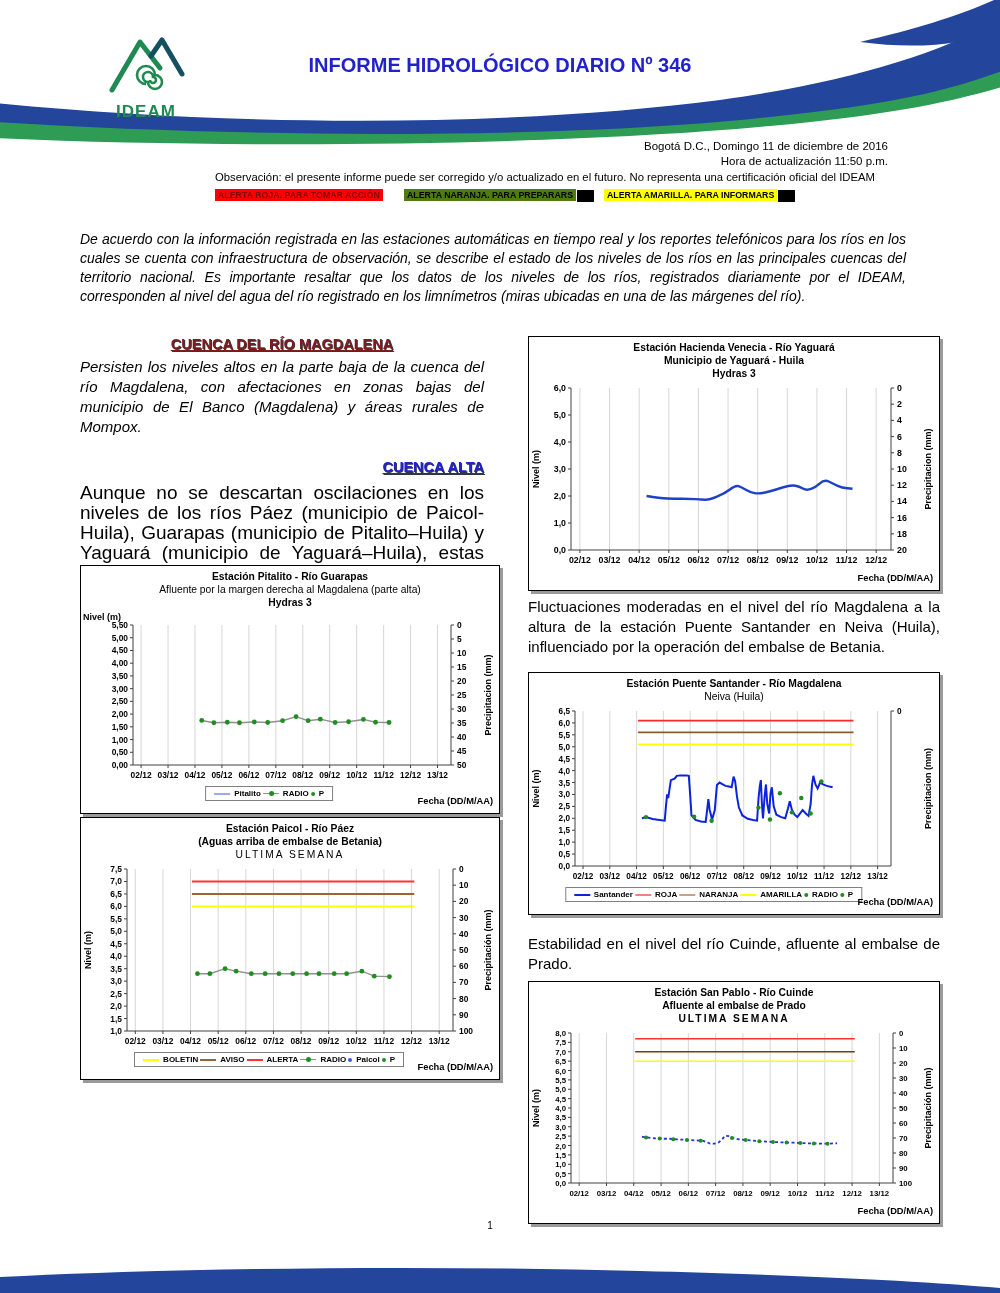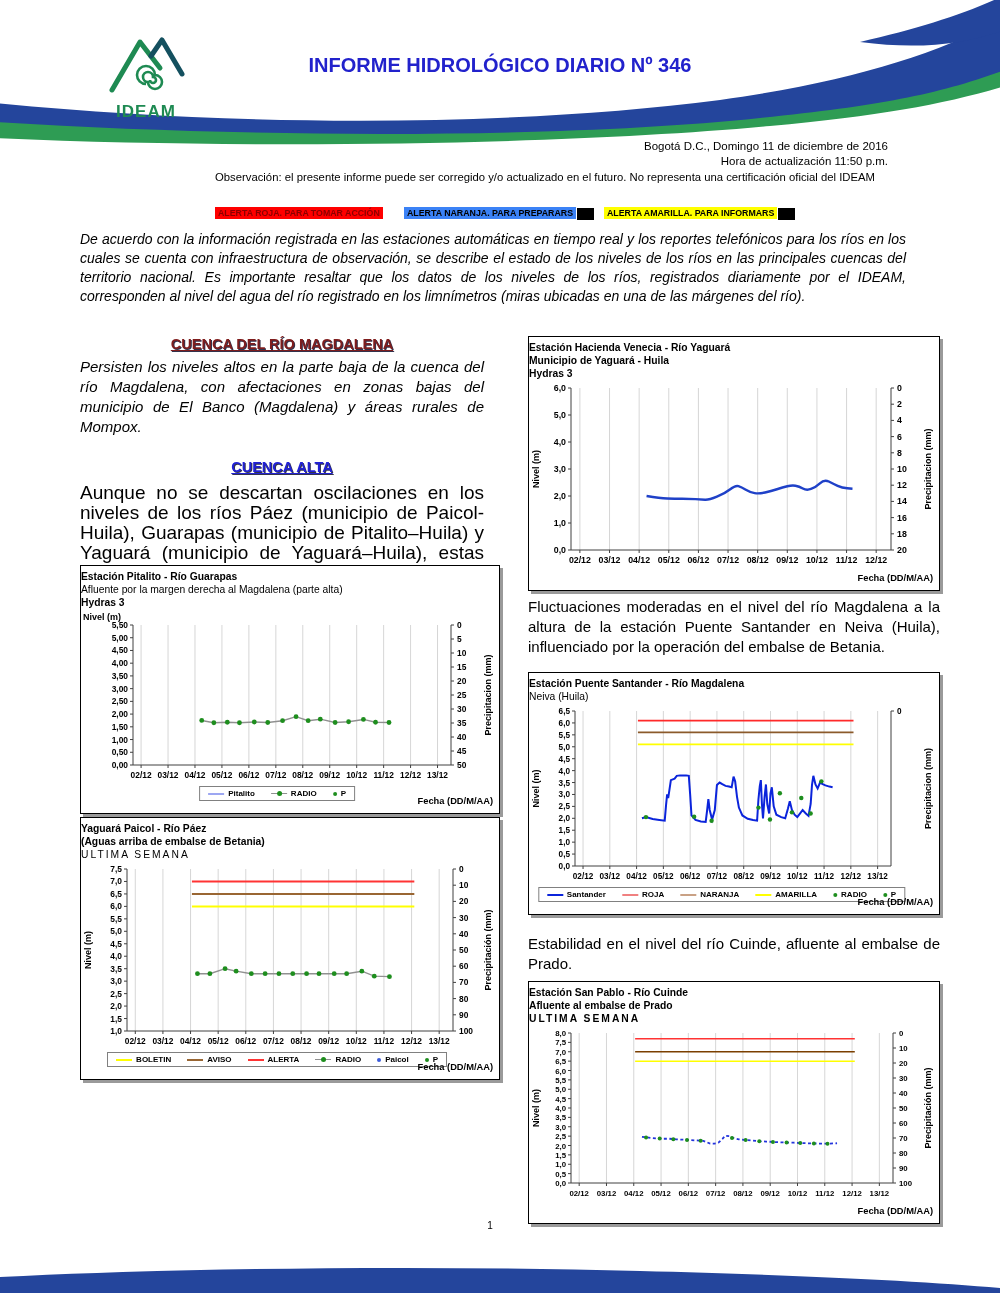"ALERTA ROJA. PARA TOMAR ACCIÓN" .alerts { top: 207px -> 189px }
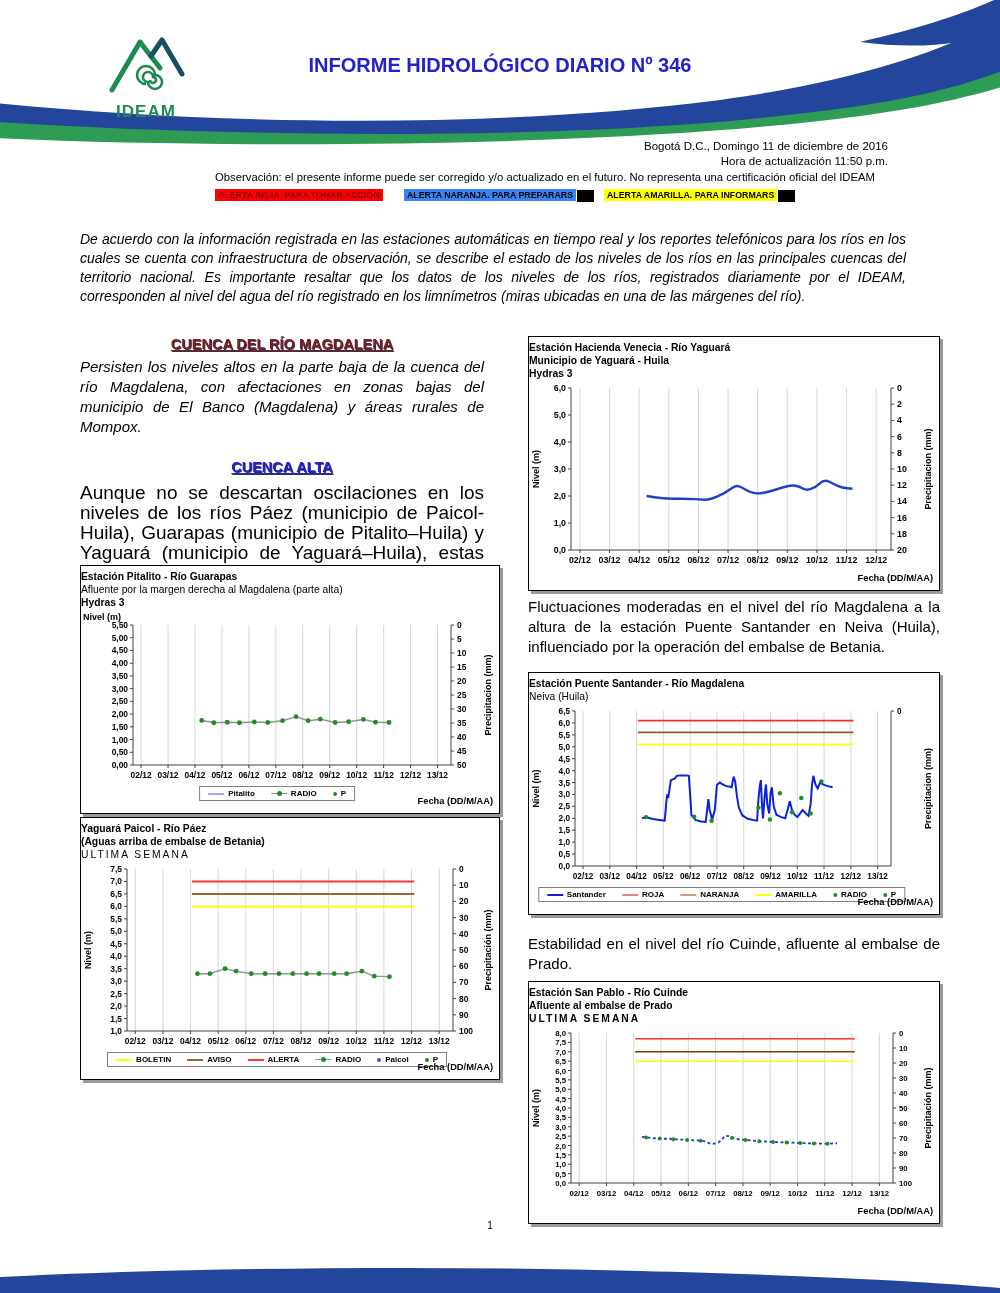"ALERTA NARANJA. PARA PREPARARS" span.albl { background: #3b82f6 -> #4d7c0f }
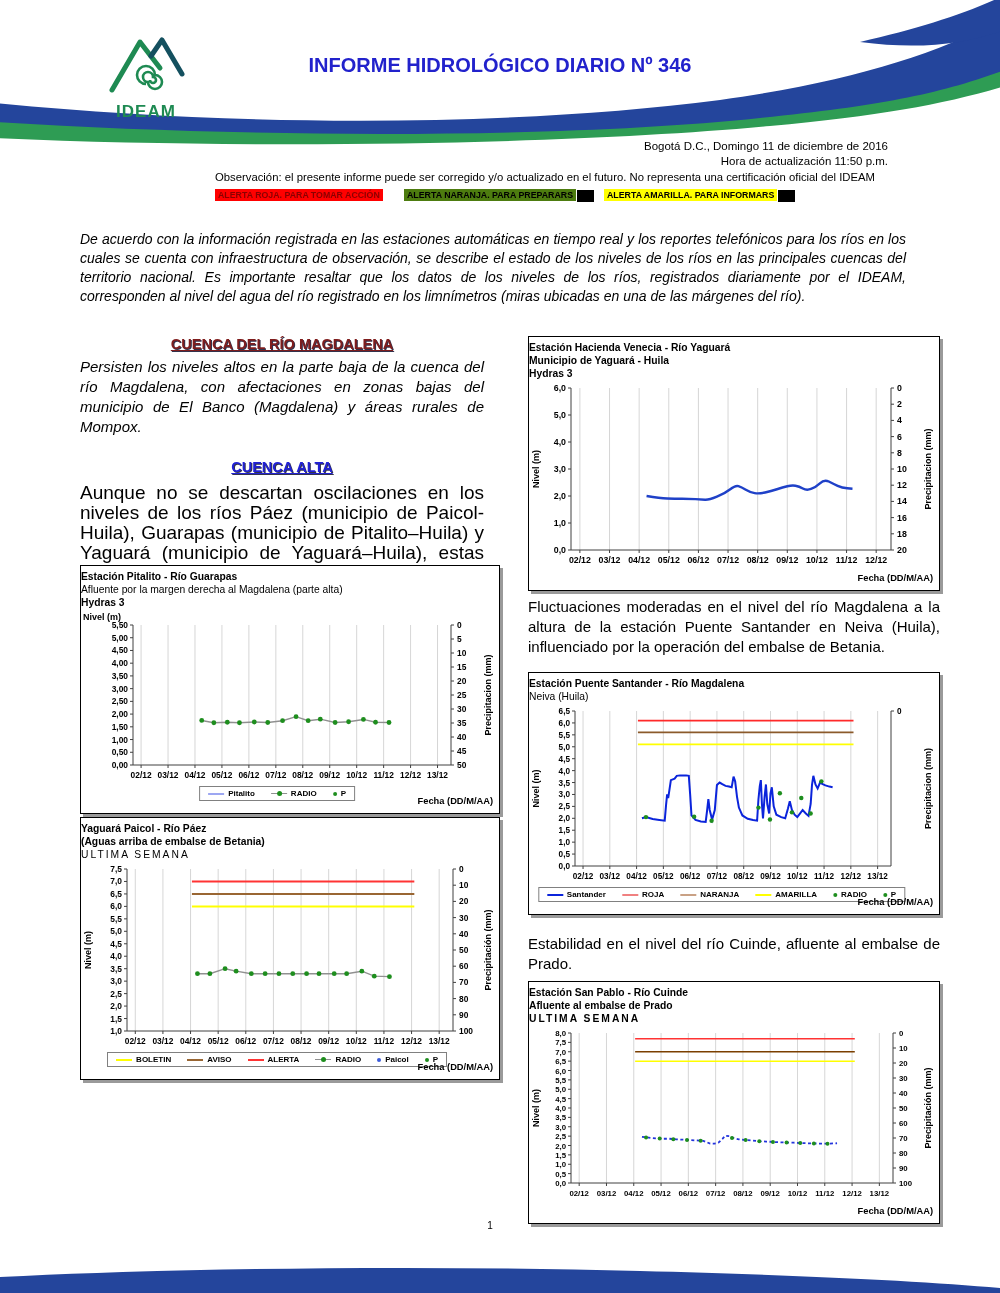"Estación Hacienda Venecia - Río" .ct { text-align: none -> center }
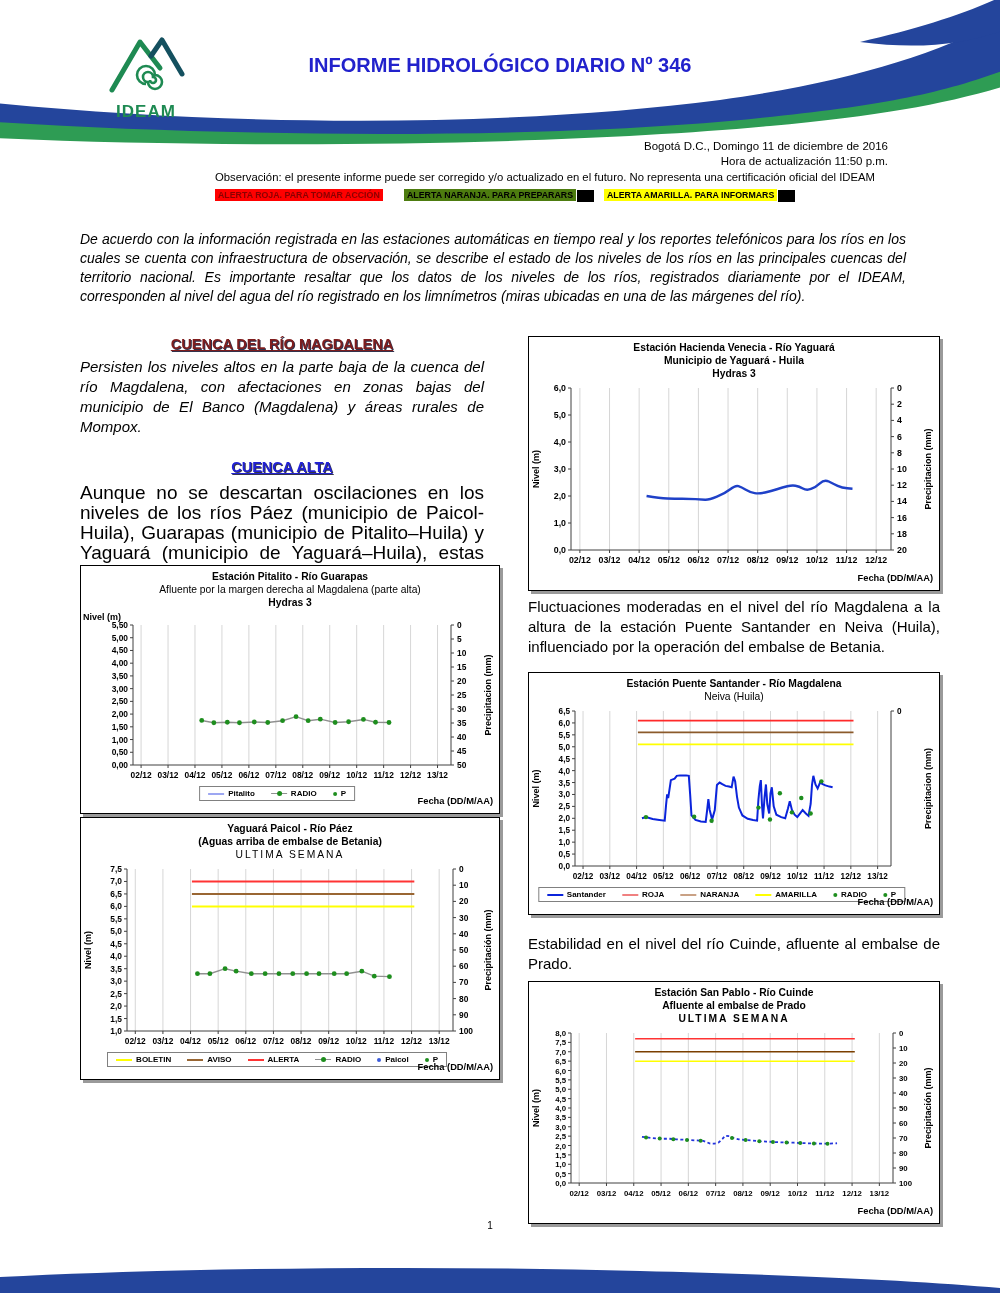"CUENCA ALTA" .h-left { text-align: center -> right }
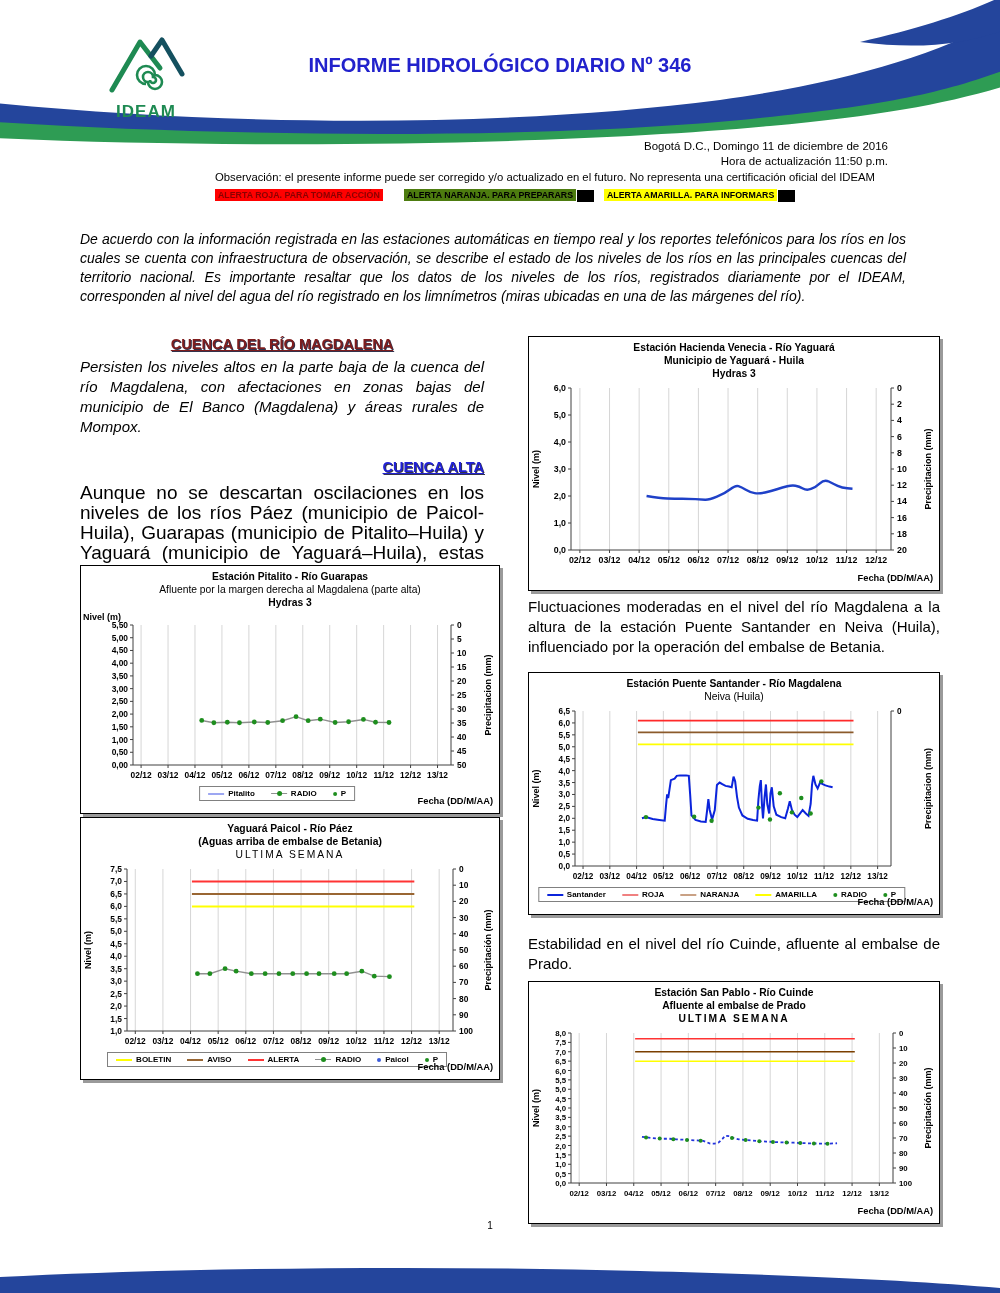"Pitalito" .legend { gap: 16px -> 2px; margin-left: 8px -> none }
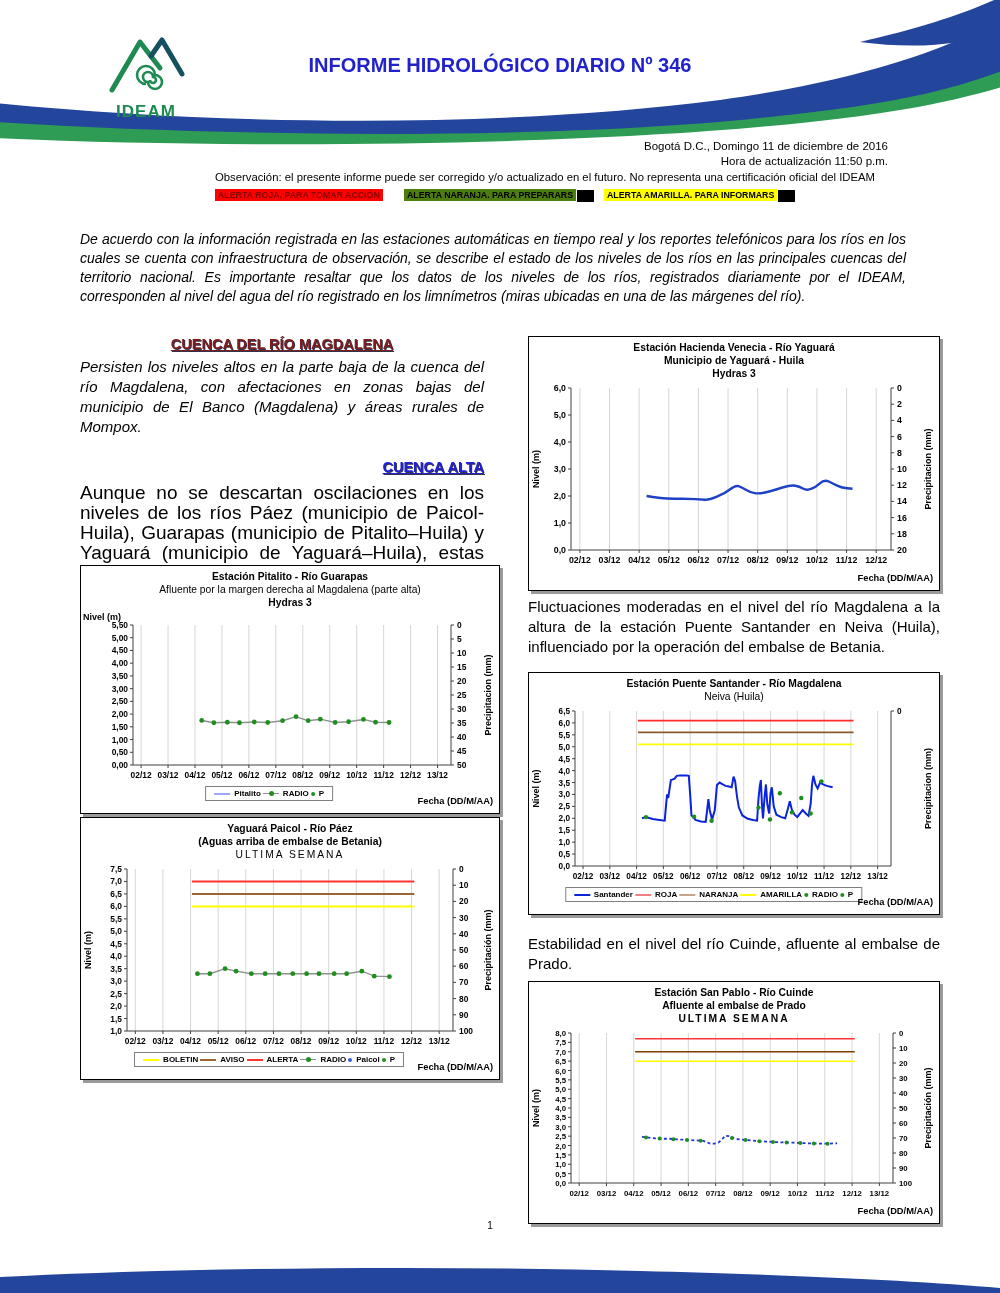"Yaguará Paicol - Río Páez" div.b { text: Yaguará -> Estación }
